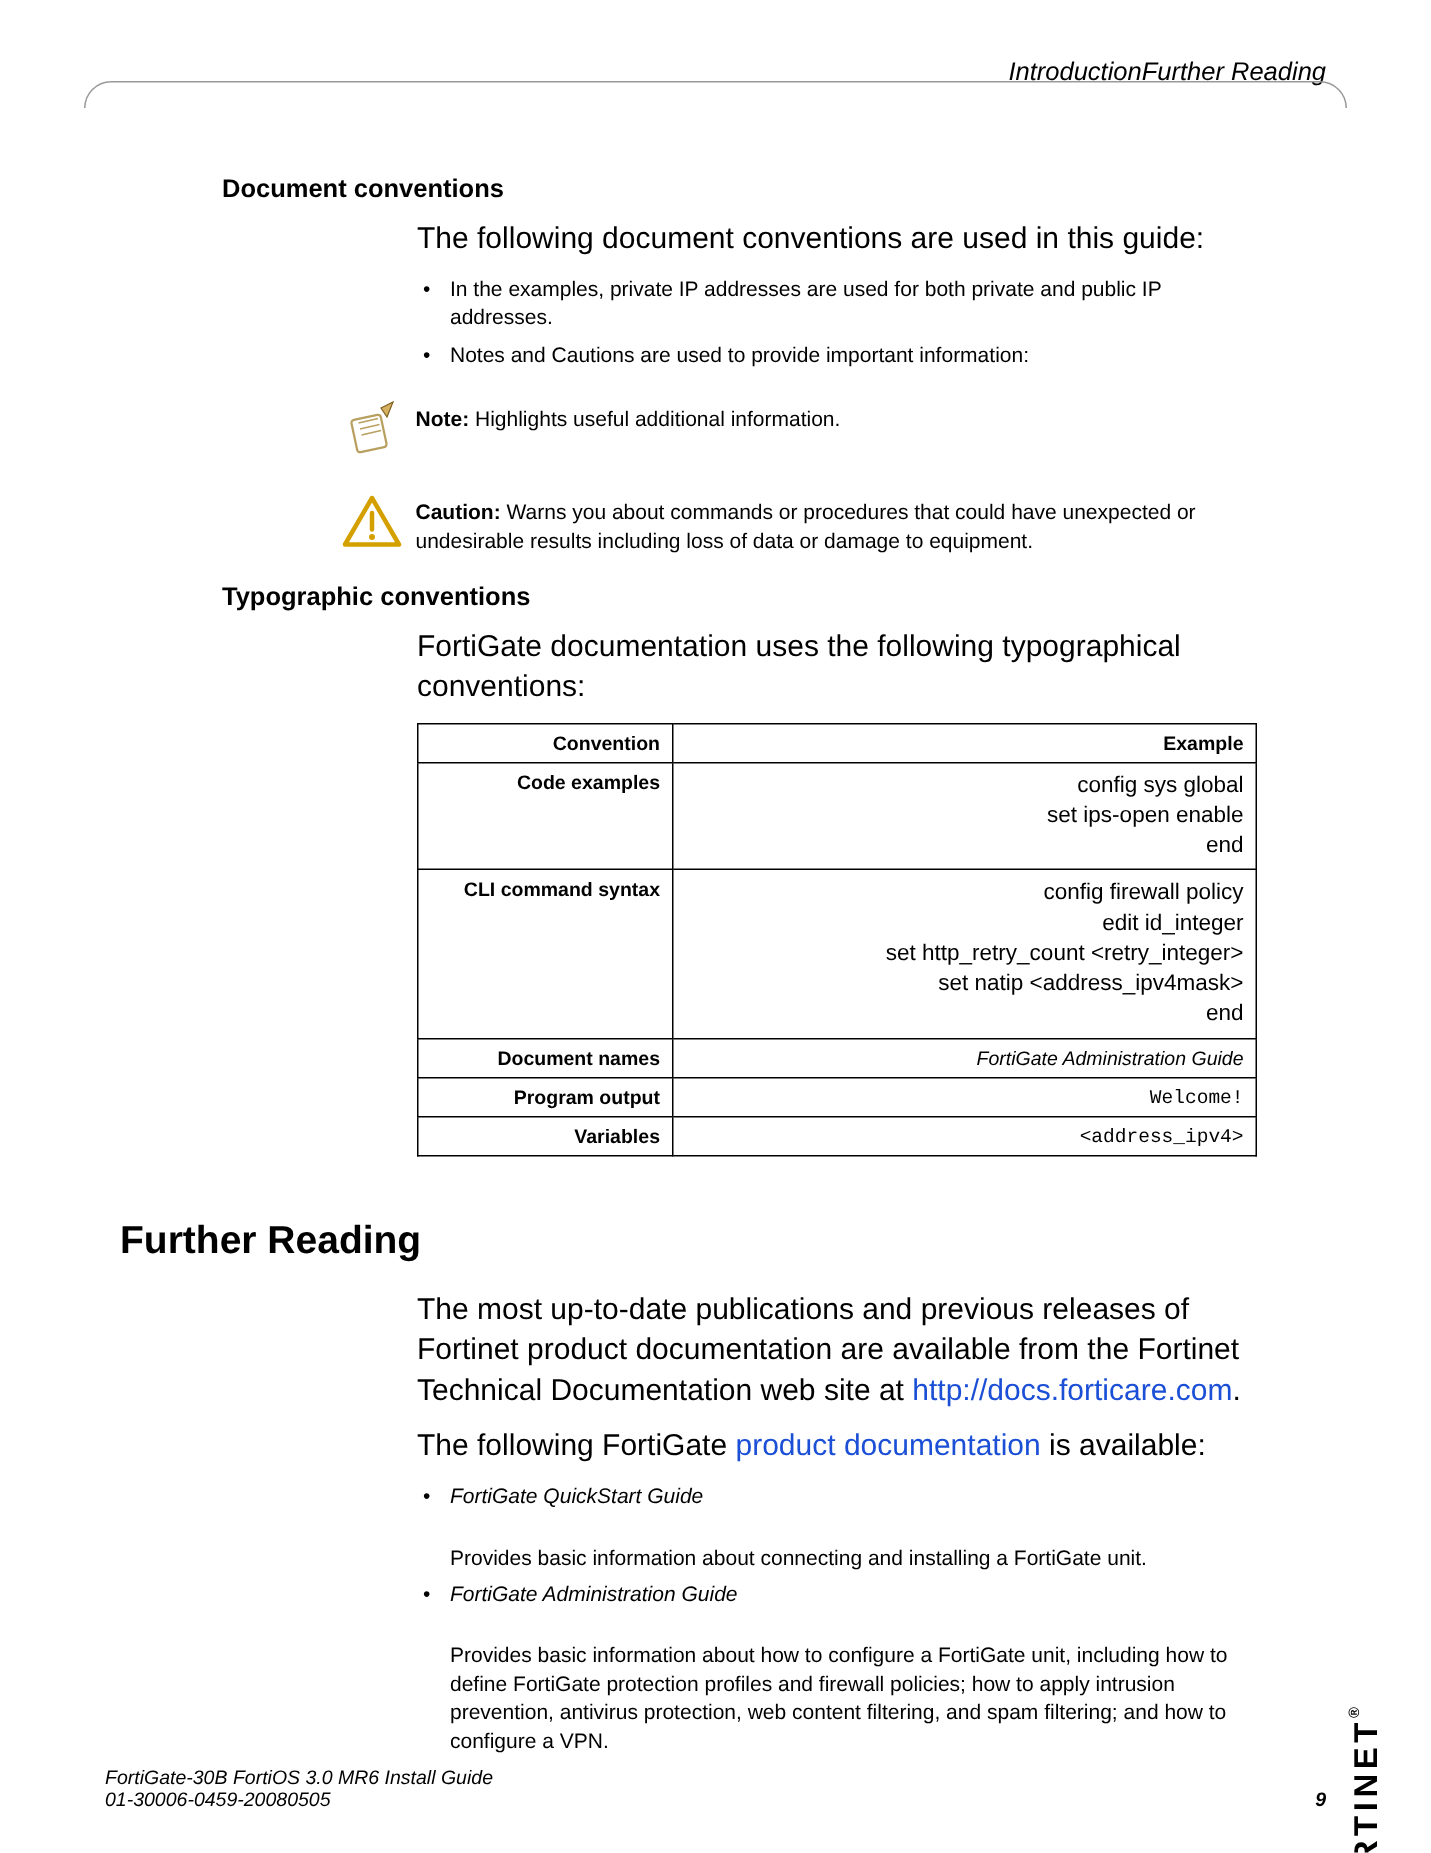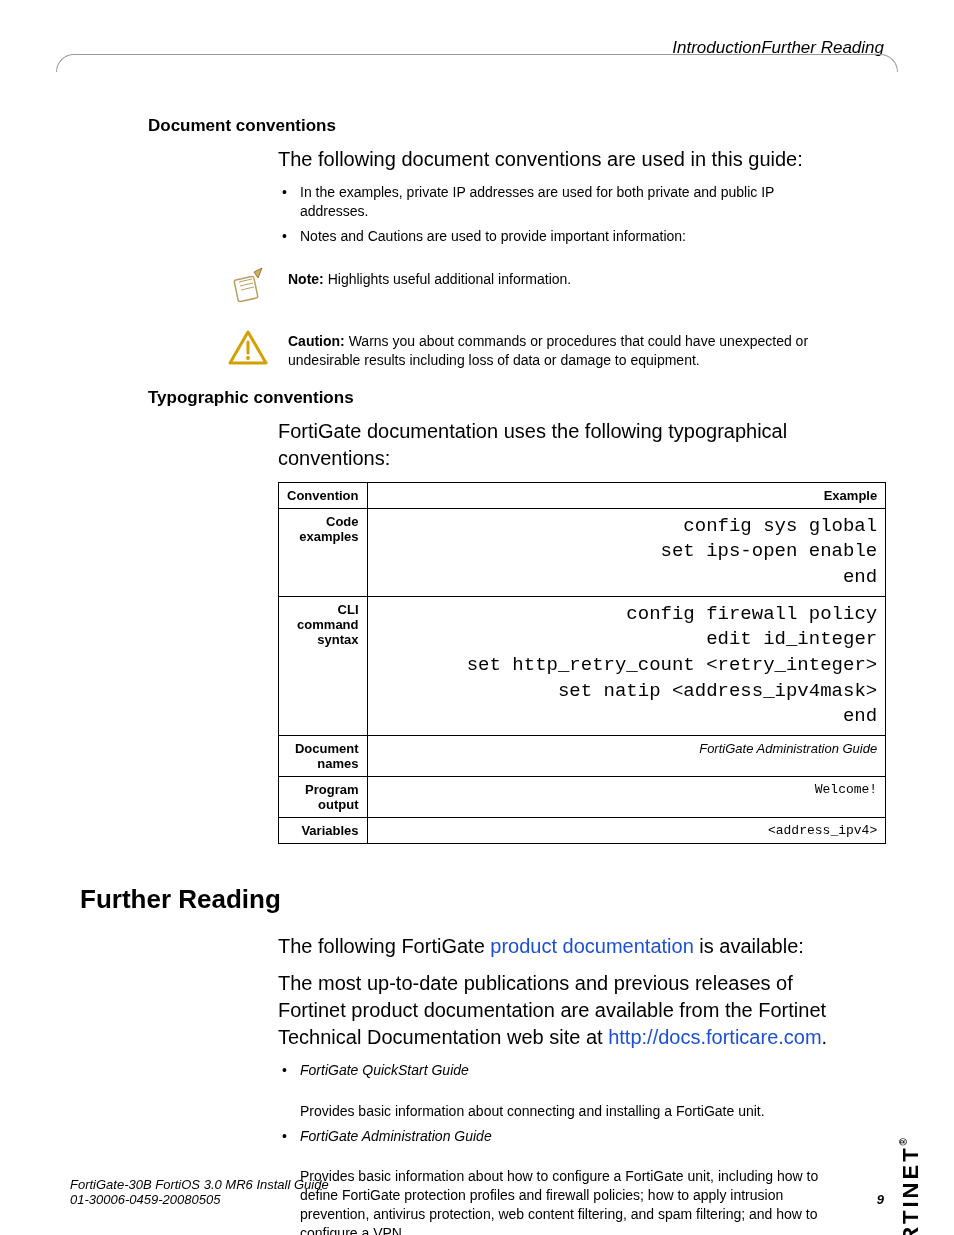"Note: Highlights useful additional" .callout { gap: 18px -> 7px }
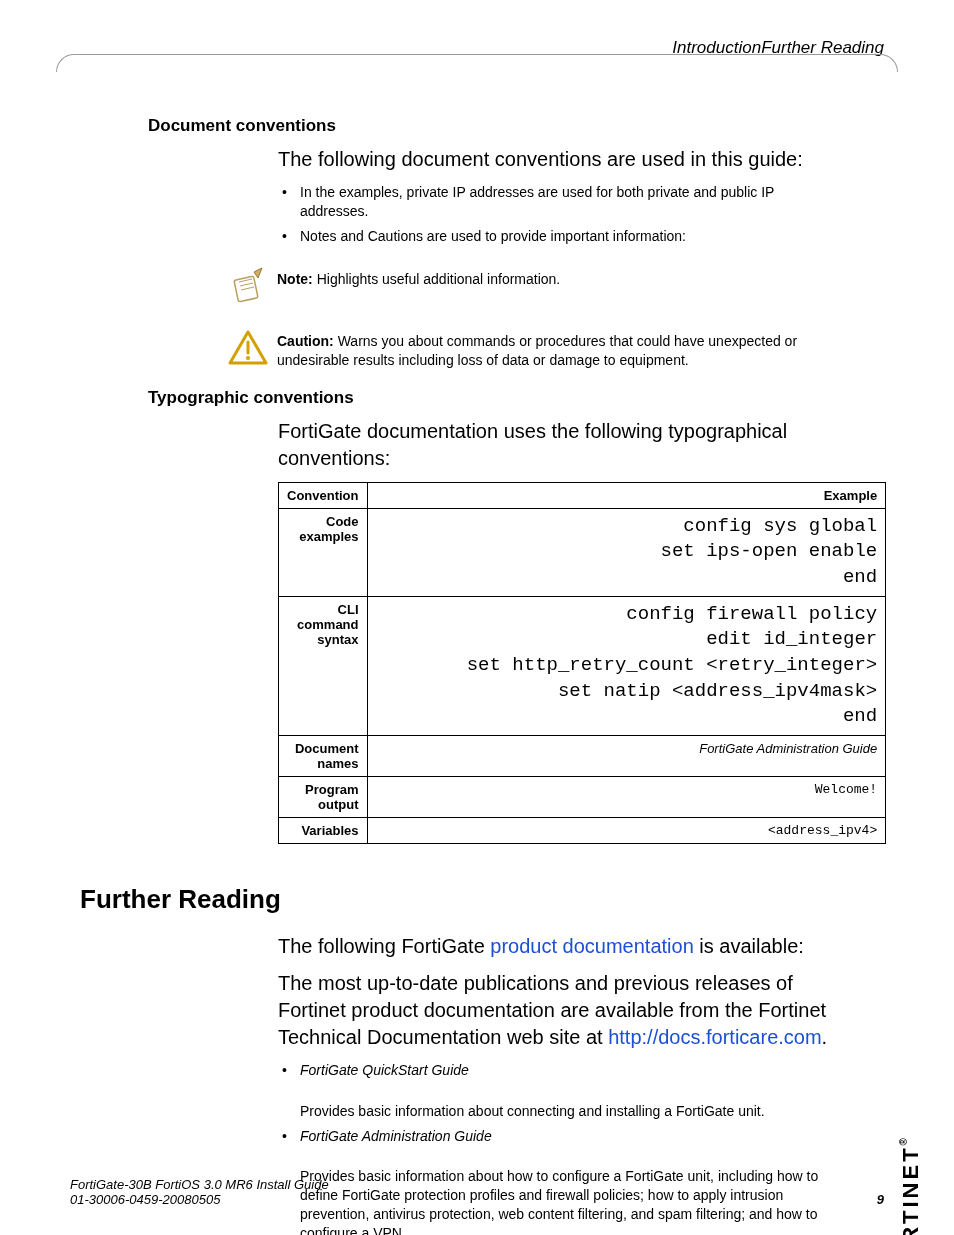"config sys global" pre.code { font-family: Liberation Mono, monospace -> Liberation Sans, sans-serif; font-size: 19px -> 15px }
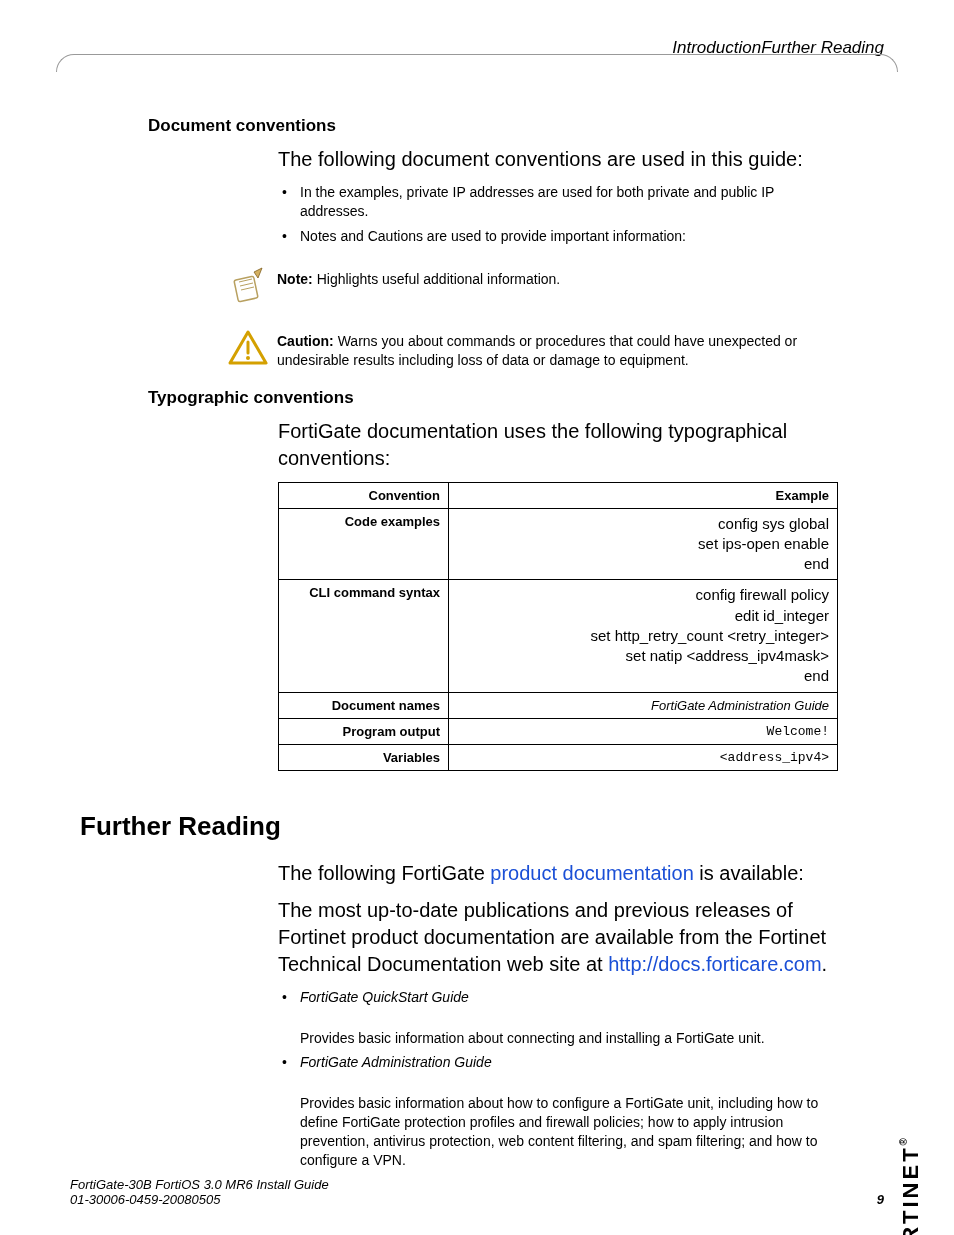"The following FortiGate product" p.body { order: before "The most up-to-date publications and" -> after "The most up-to-date publications and" }
